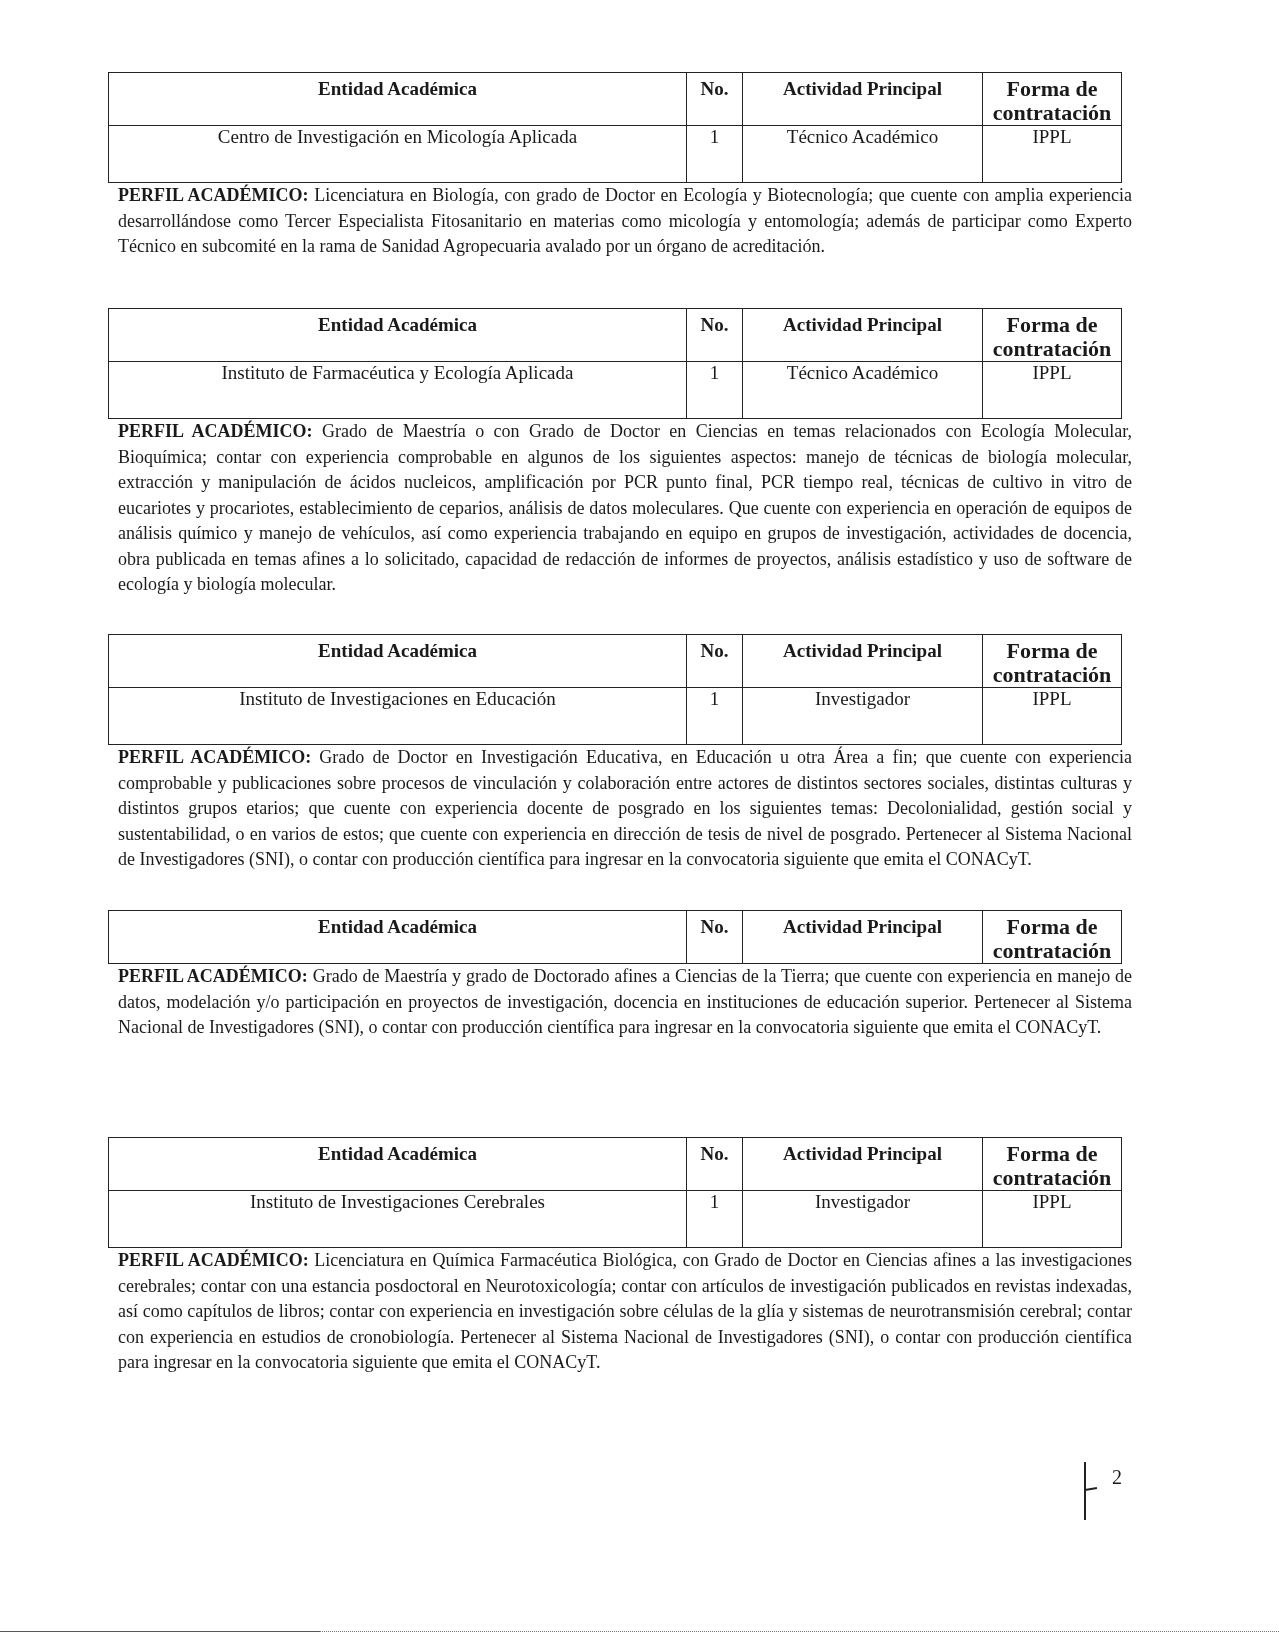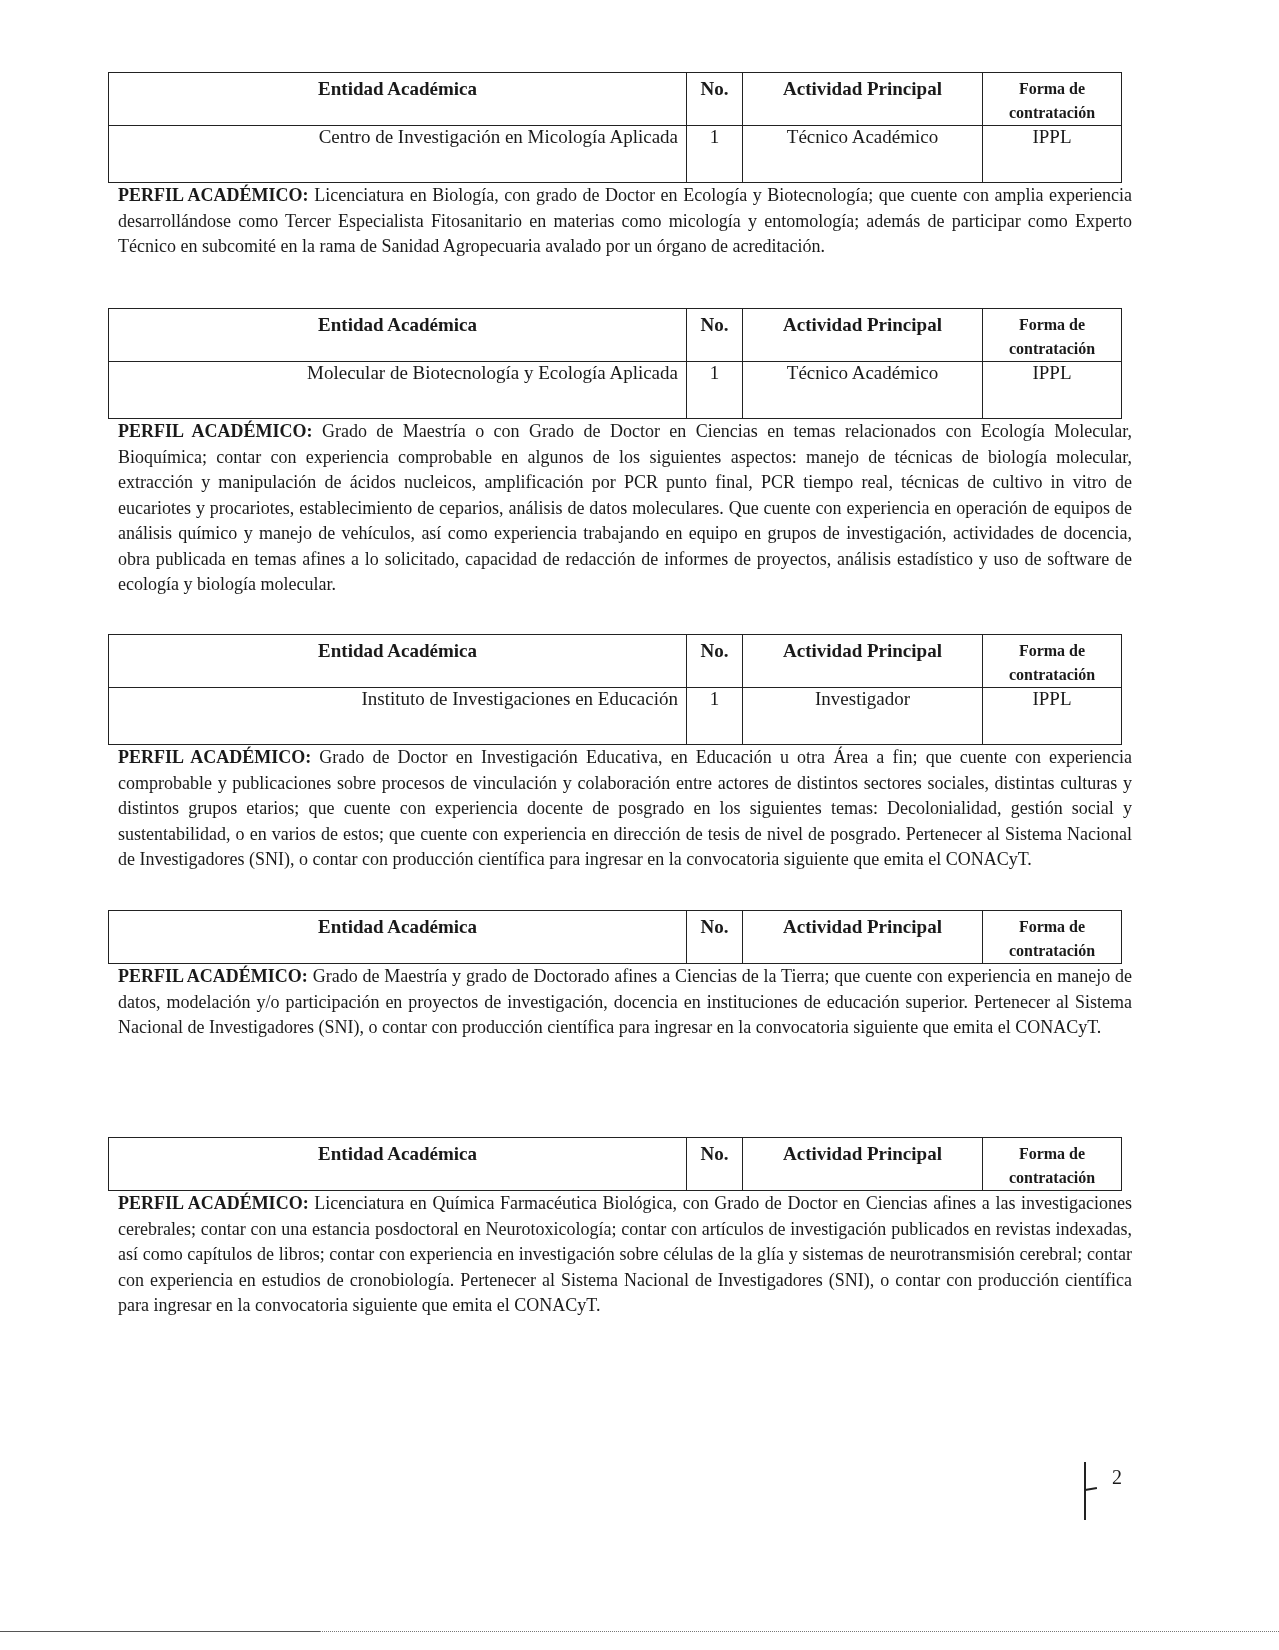"Forma de" th.form { font-size: 16px -> 22px }
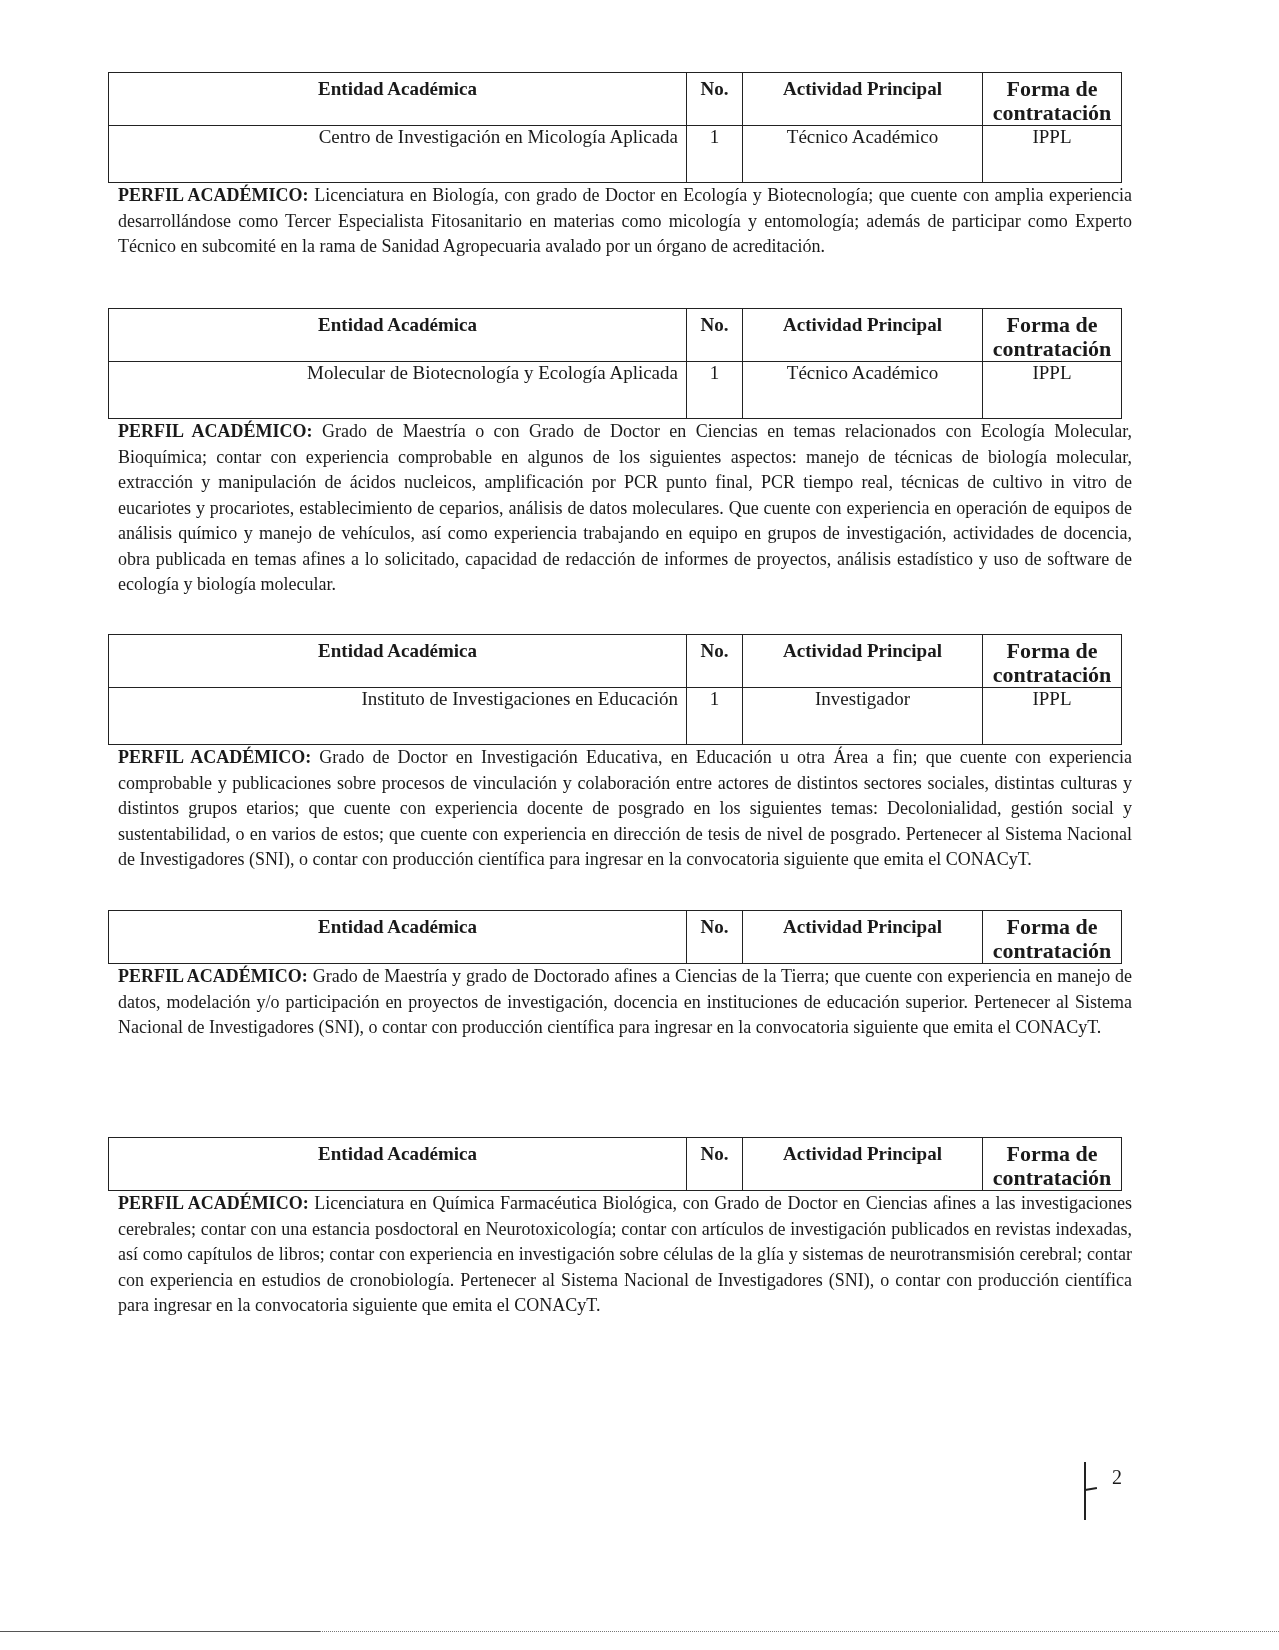"Centro de Investigación en Micología" td.entity { text-align: right -> center }
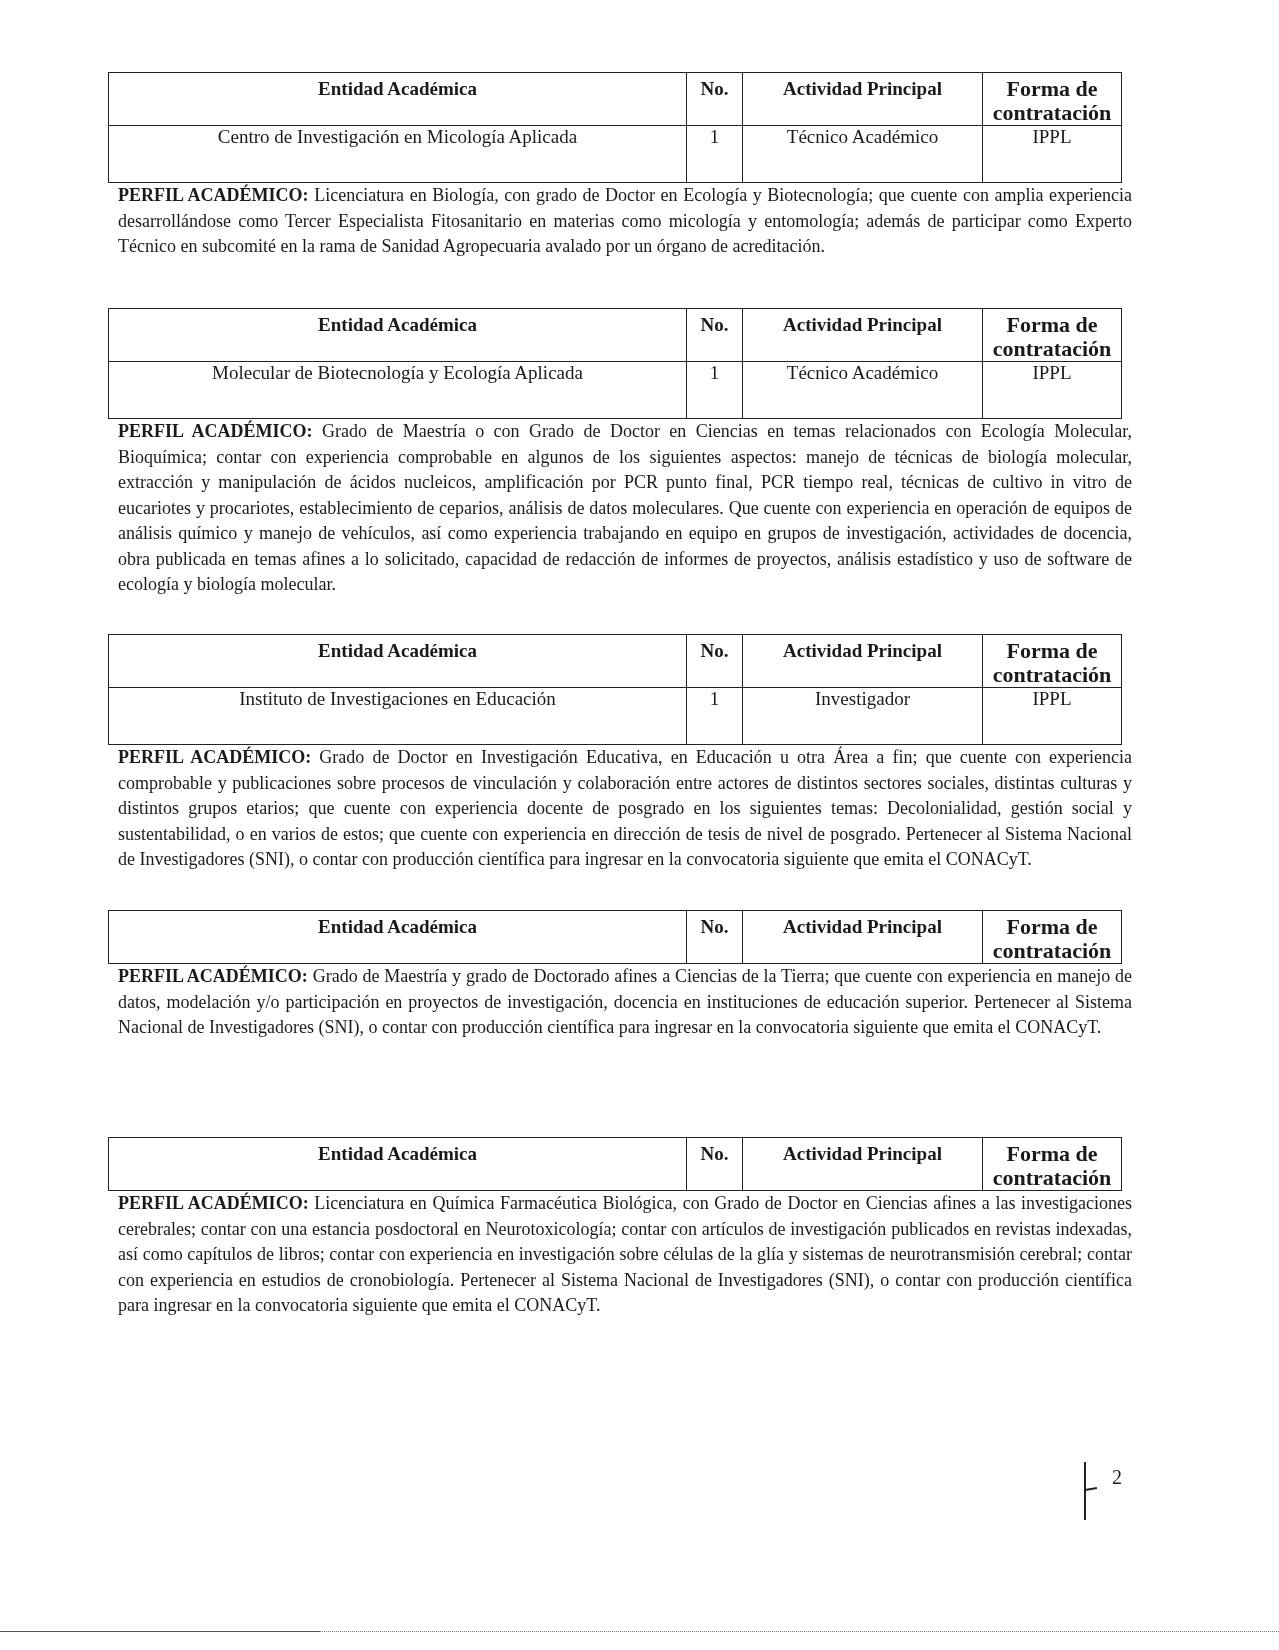"Molecular de Biotecnología y Ecología" td.entity { text: Molecular de Biotecnología -> Instituto de Farmacéutica }
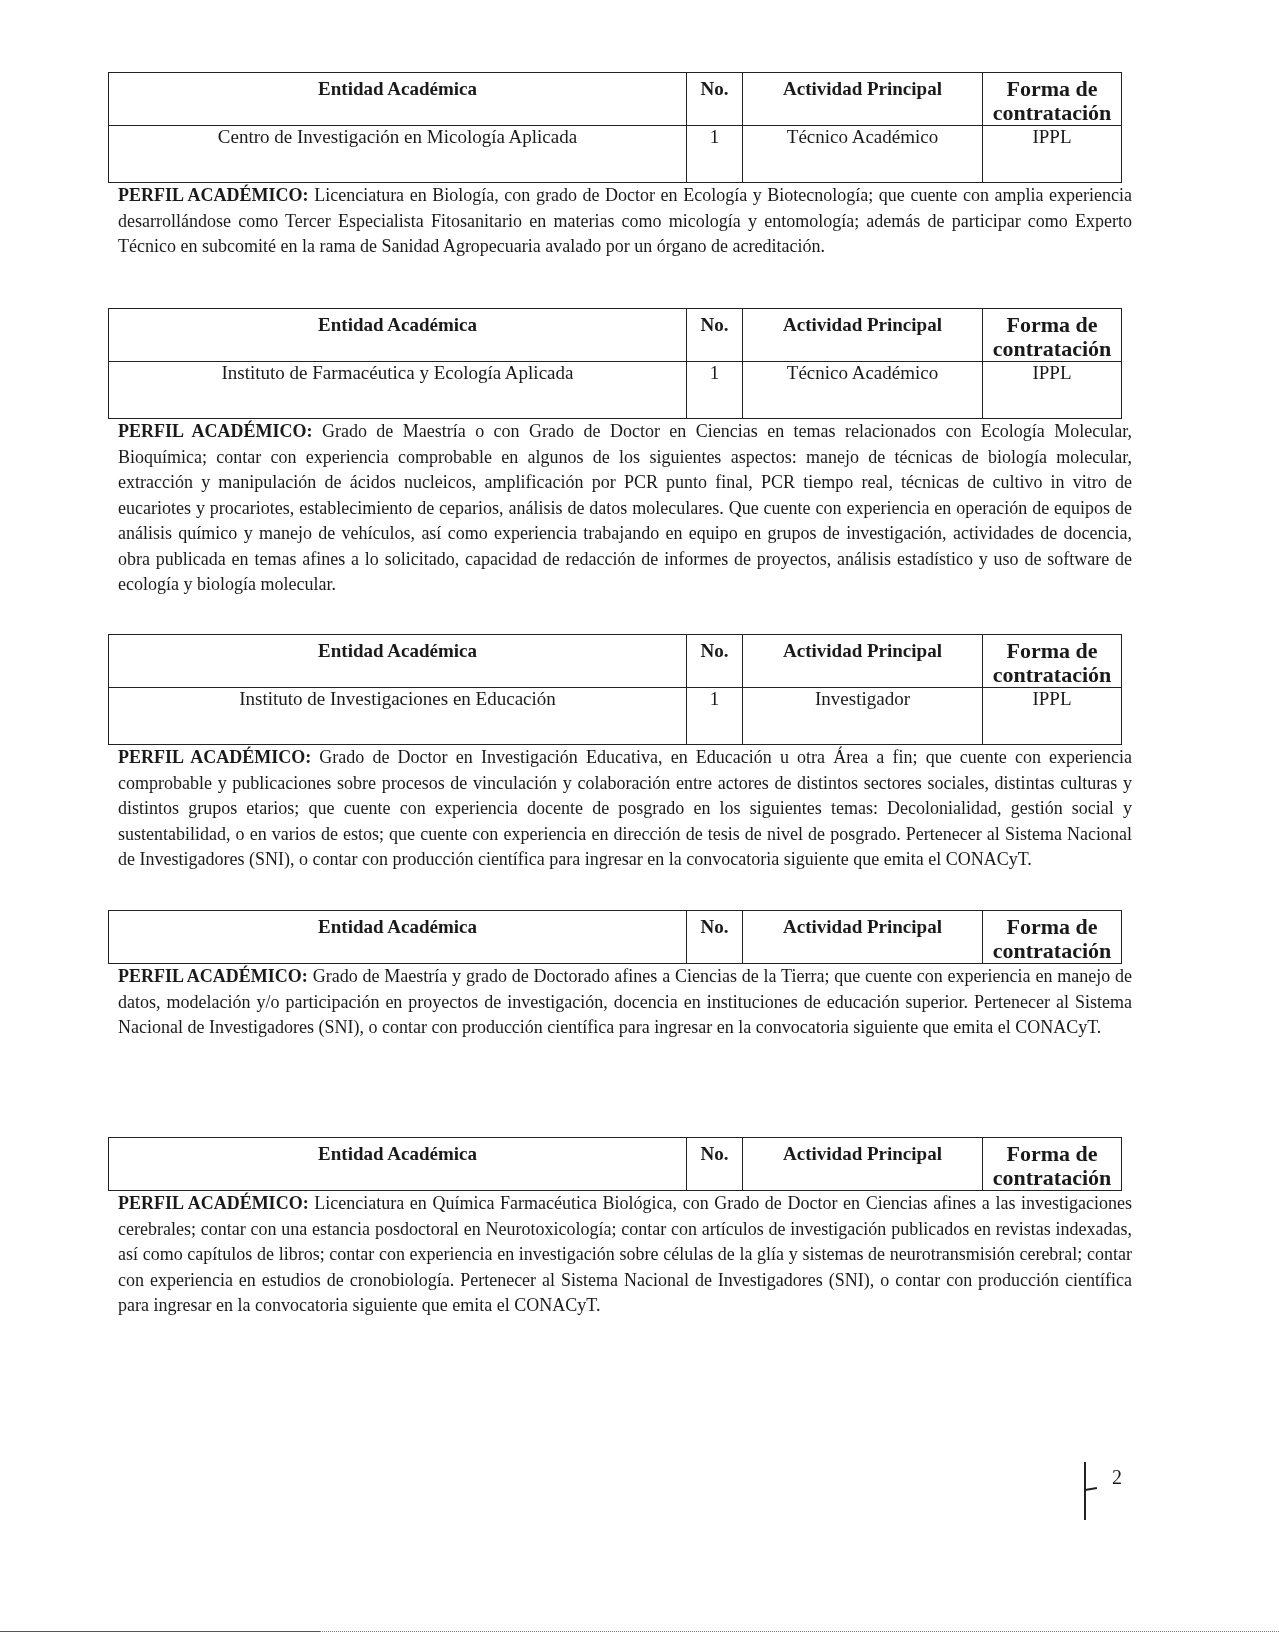"Instituto de Investigaciones Cerebrales" tr { html: none -> <tr> <td>Instituto de Investigaciones Cerebrales</td> <td>1</td> <td>Investigador</td> <td>IPPL</td> </tr> }
